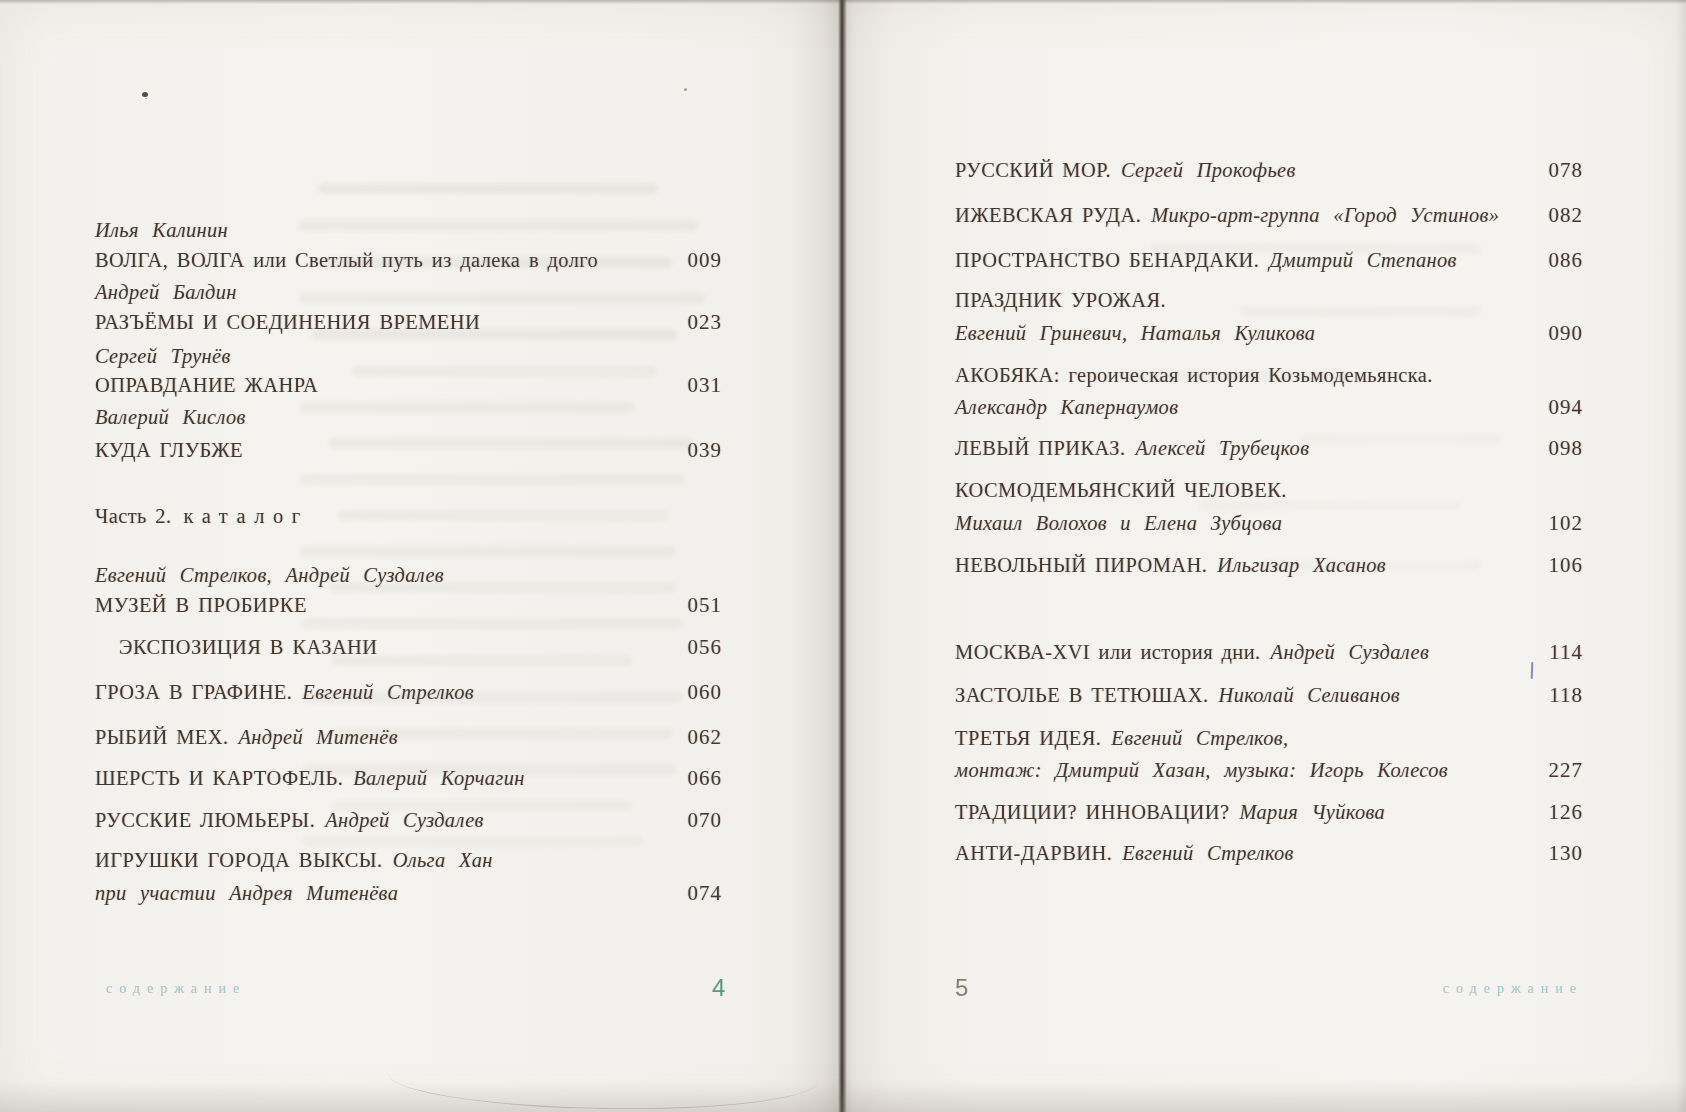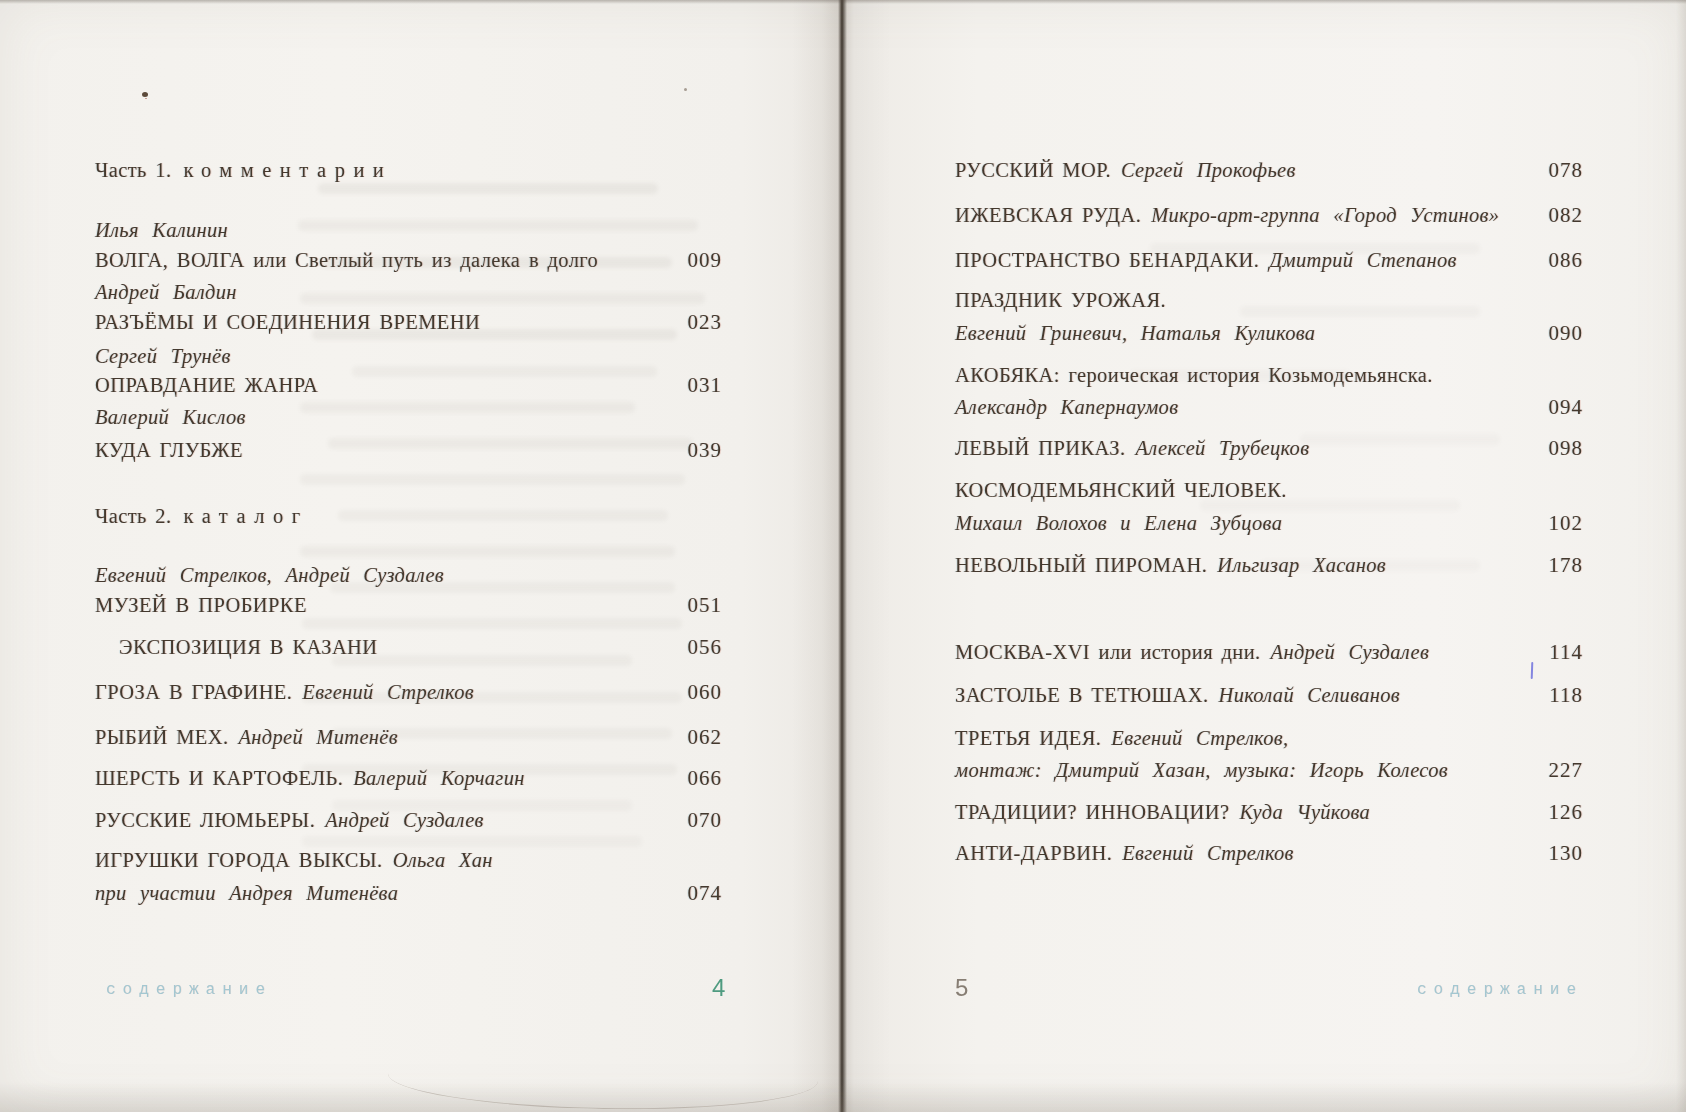"Часть 1. комментарии" div.row { html: <div> <span>Часть 1.</span><span>комментарии</span> </div> -> none }
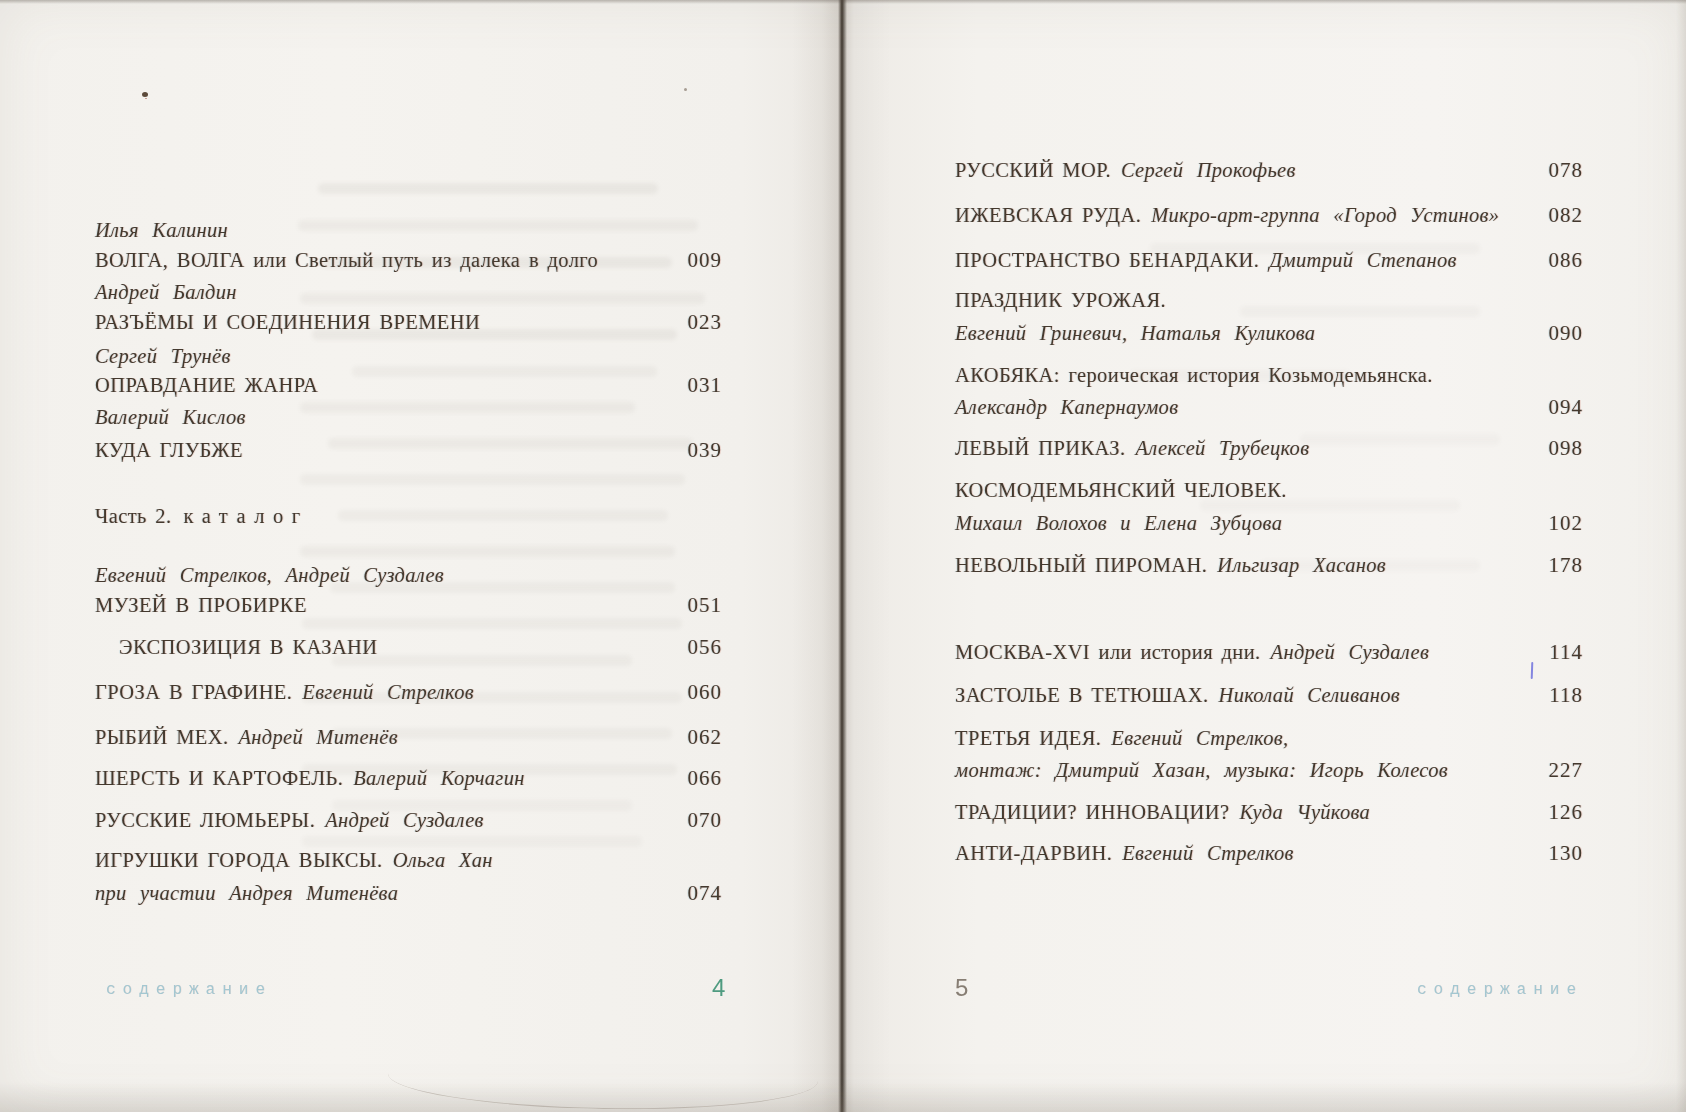"178" span.pg { text: 178 -> 106 }
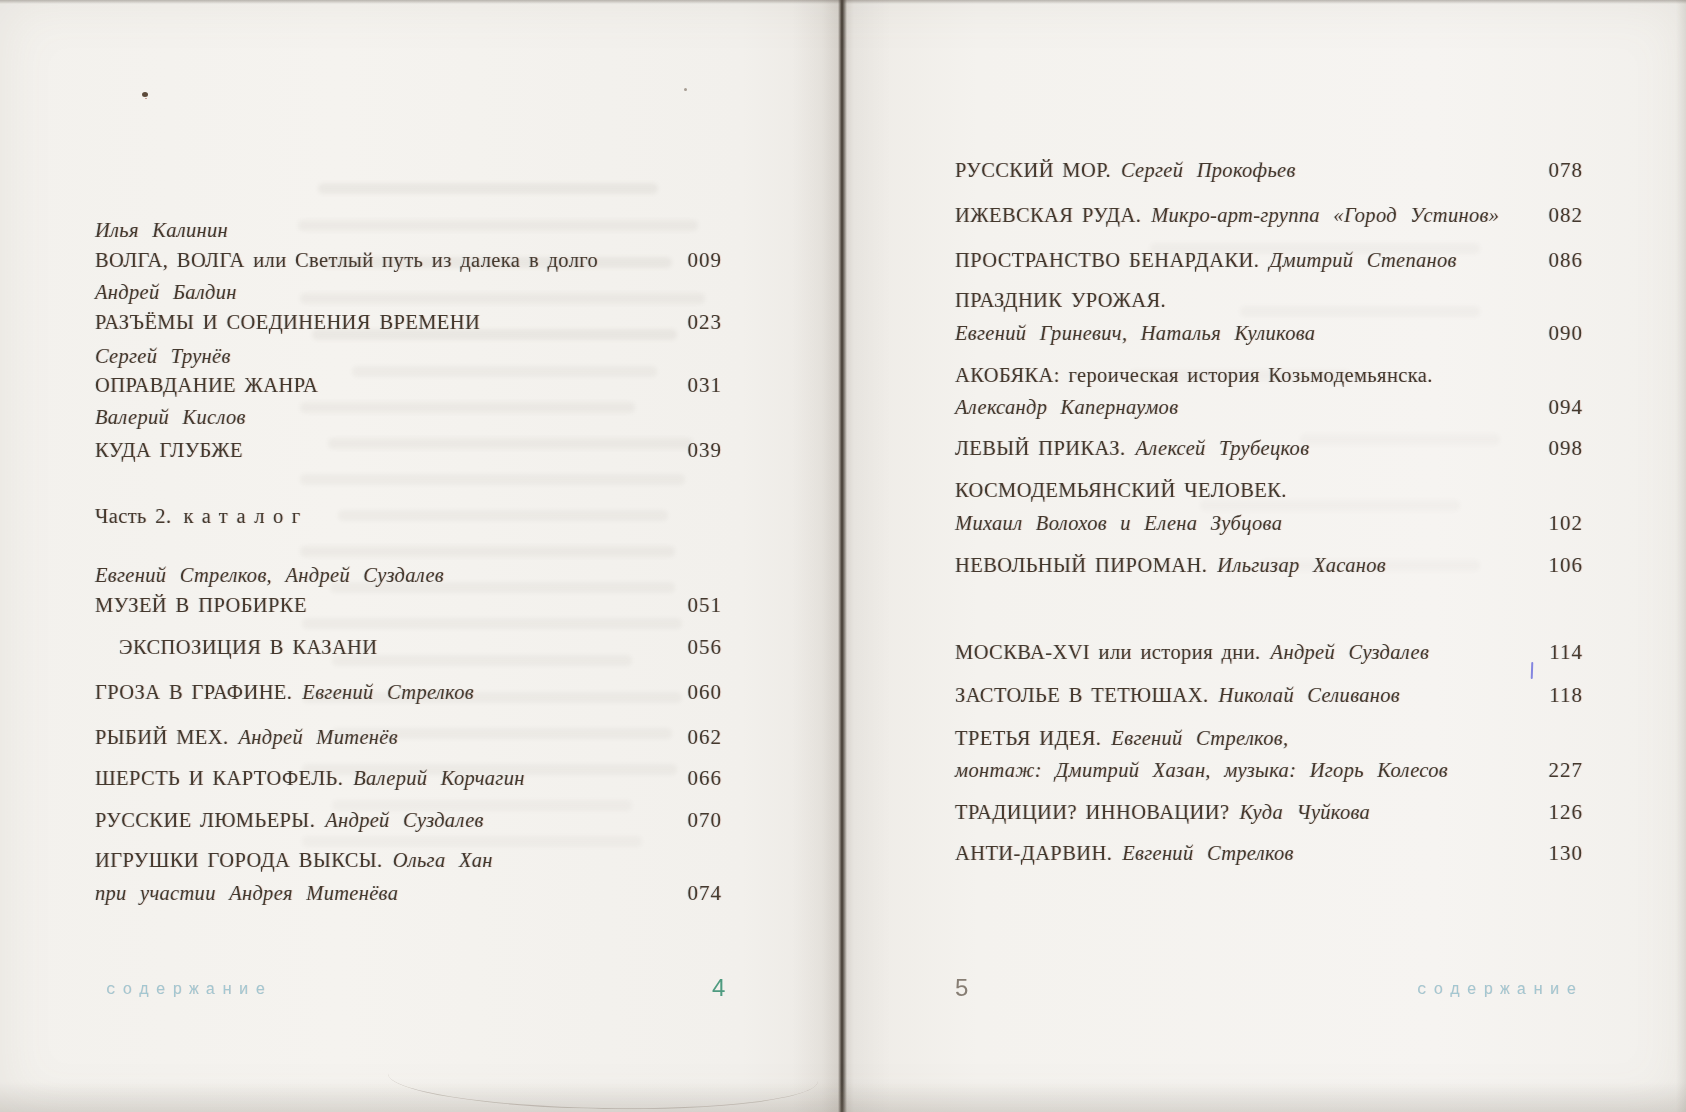"Куда Чуйкова" span.i { text: Куда -> Мария }
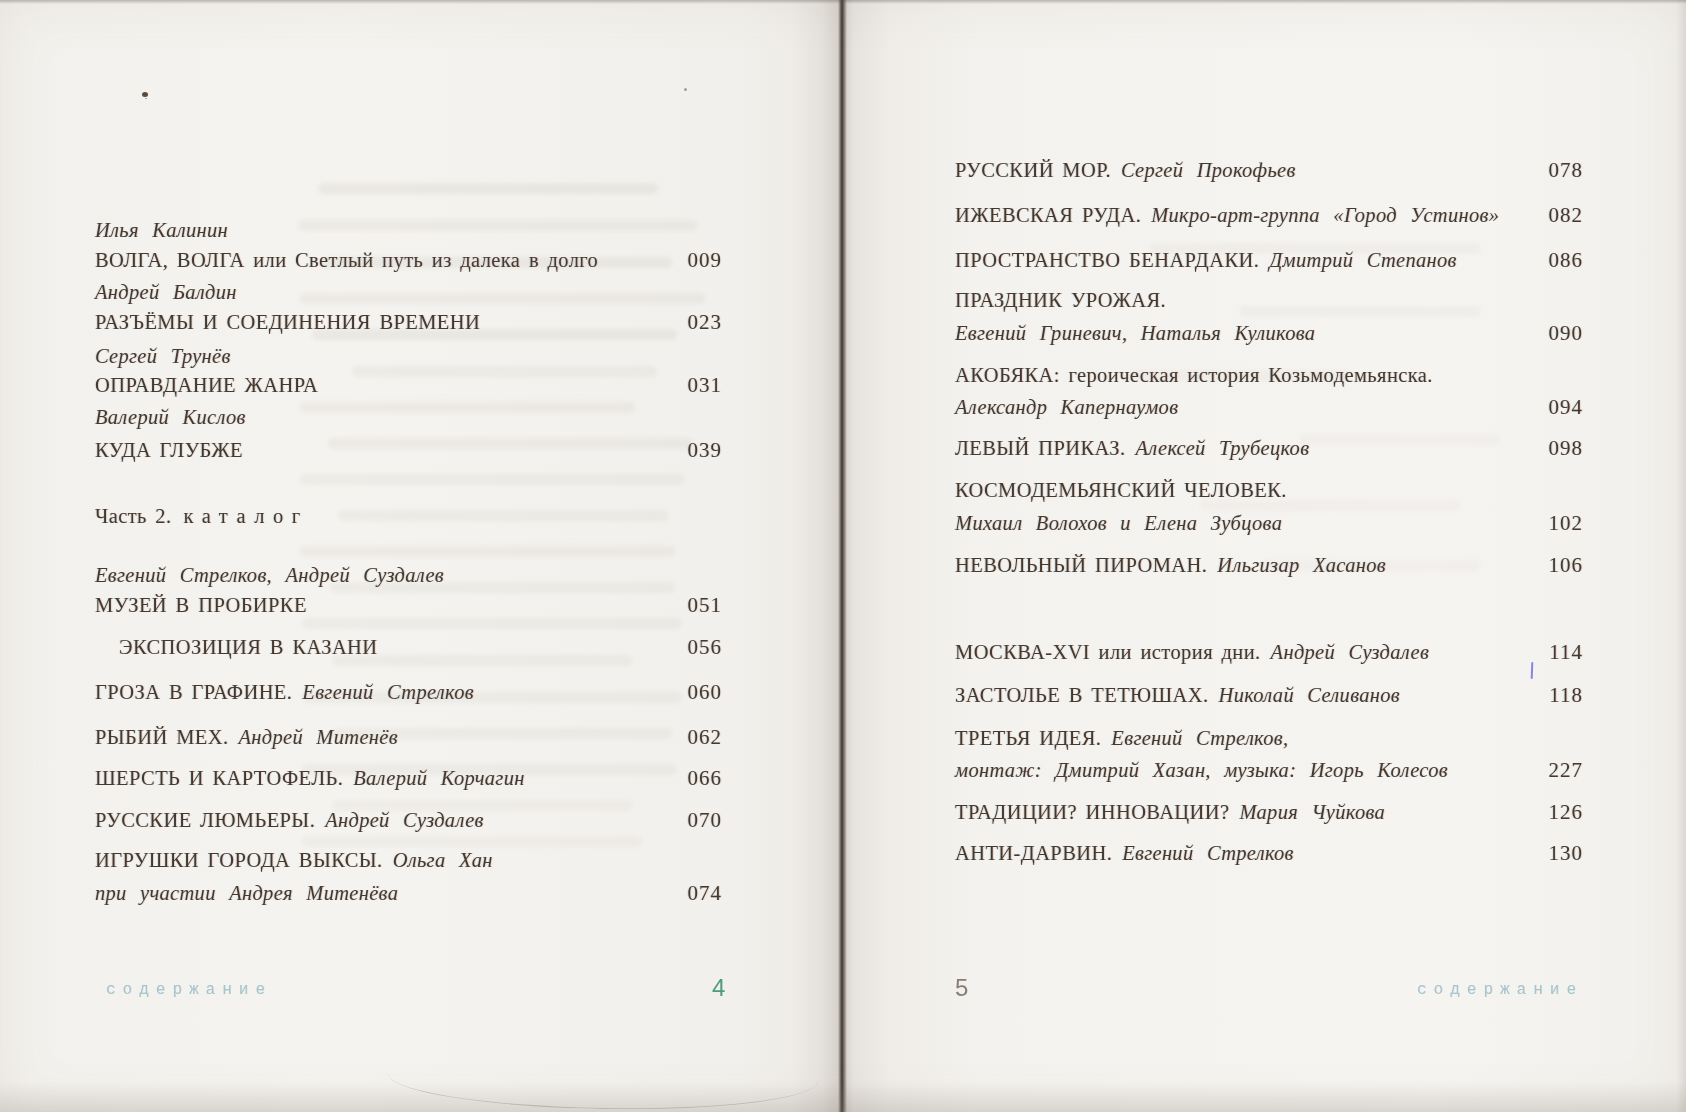"содержание" .footer-label { font-family: Liberation Mono, monospace -> Liberation Serif, serif; font-size: 16px -> 14px }
